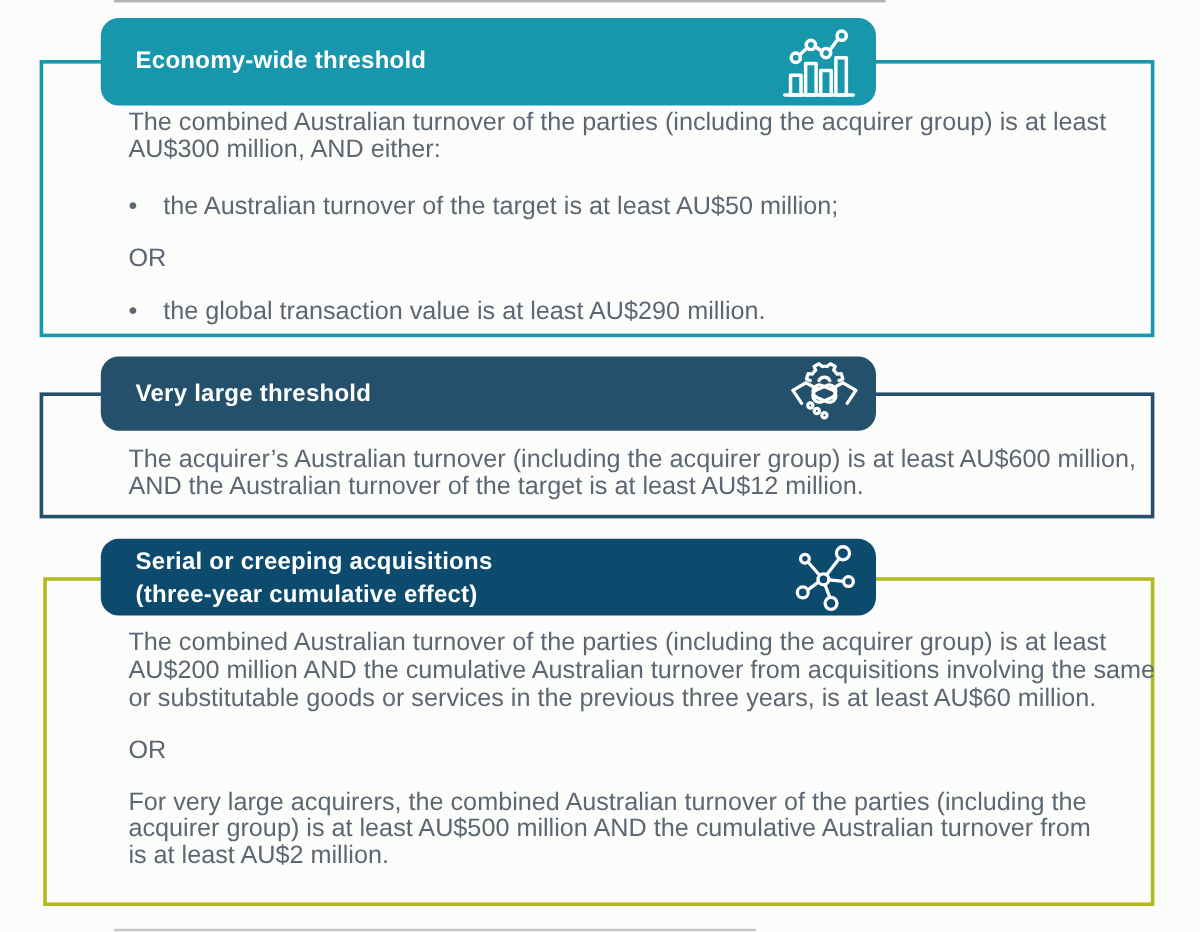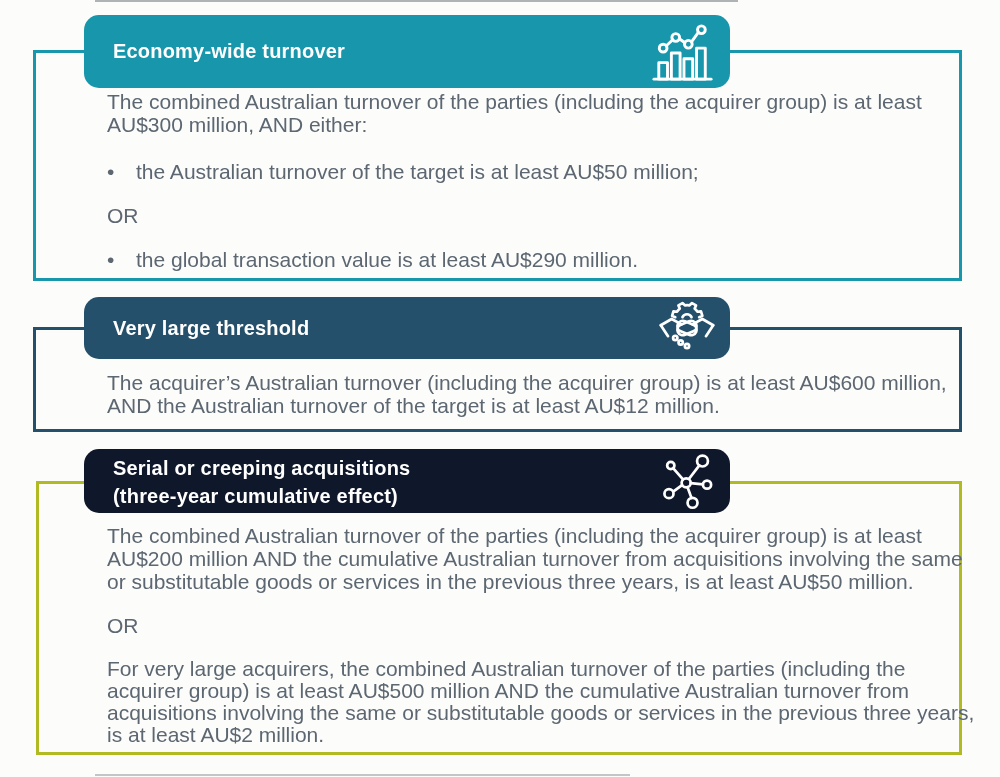"Economy-wide turnover" span.hdr-title { text: turnover -> threshold }
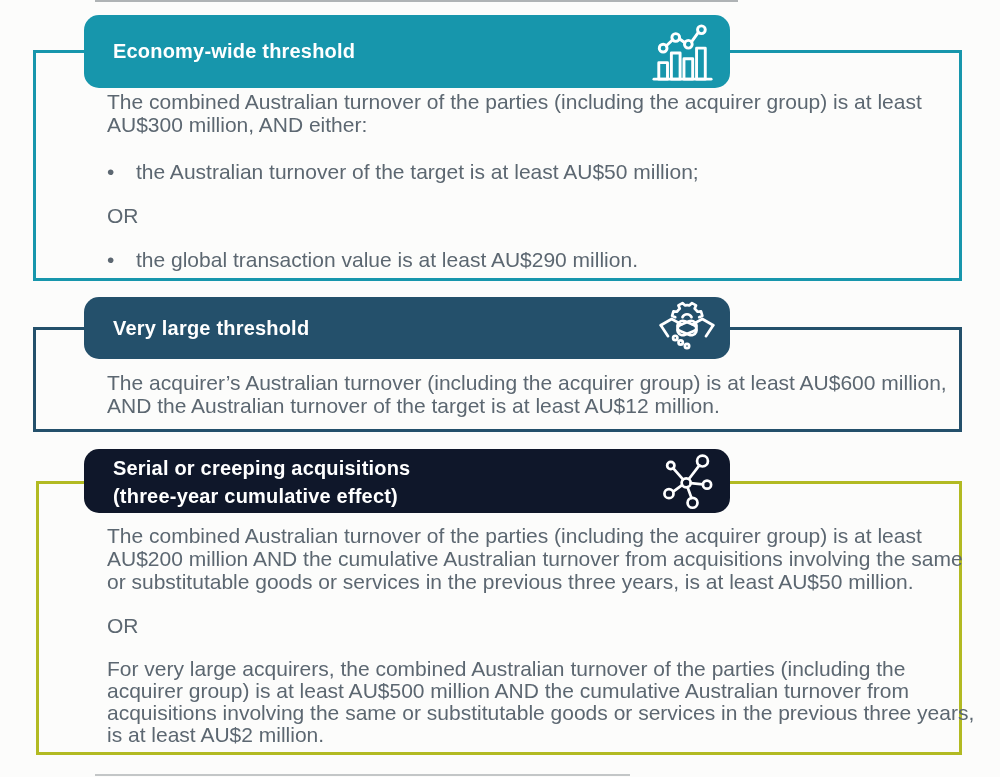"Serial or creeping acquisitions" div.hdr { background: #0f172a -> #0c4a6e }
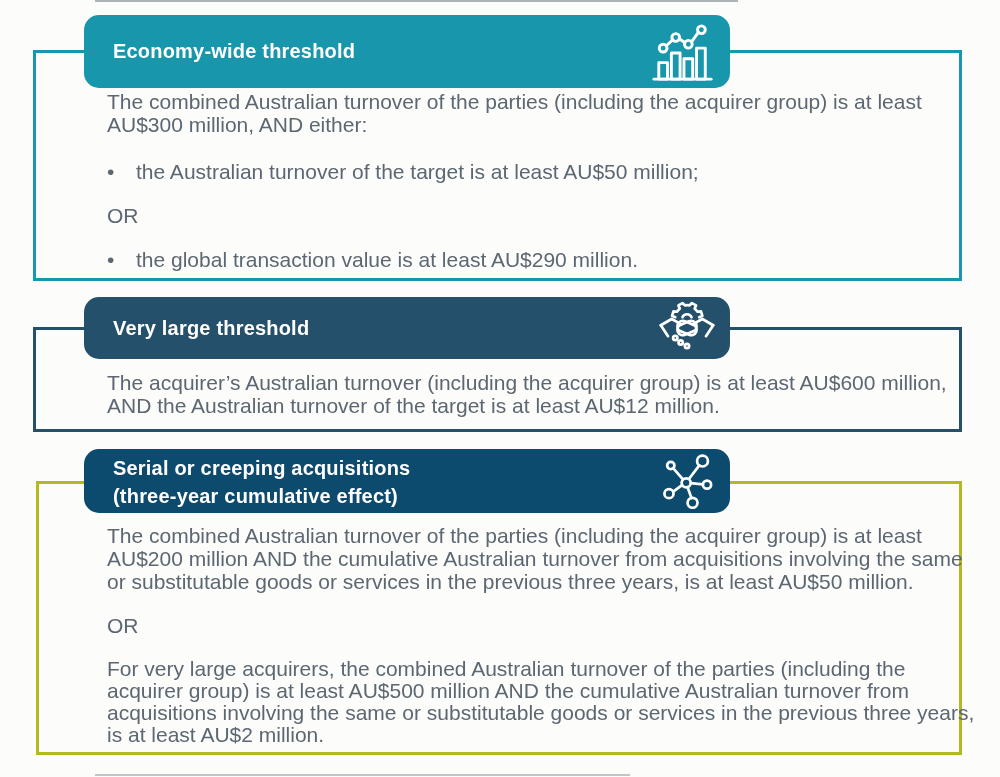"or substitutable goods or services" div.line { text: AU$50 -> AU$60 }
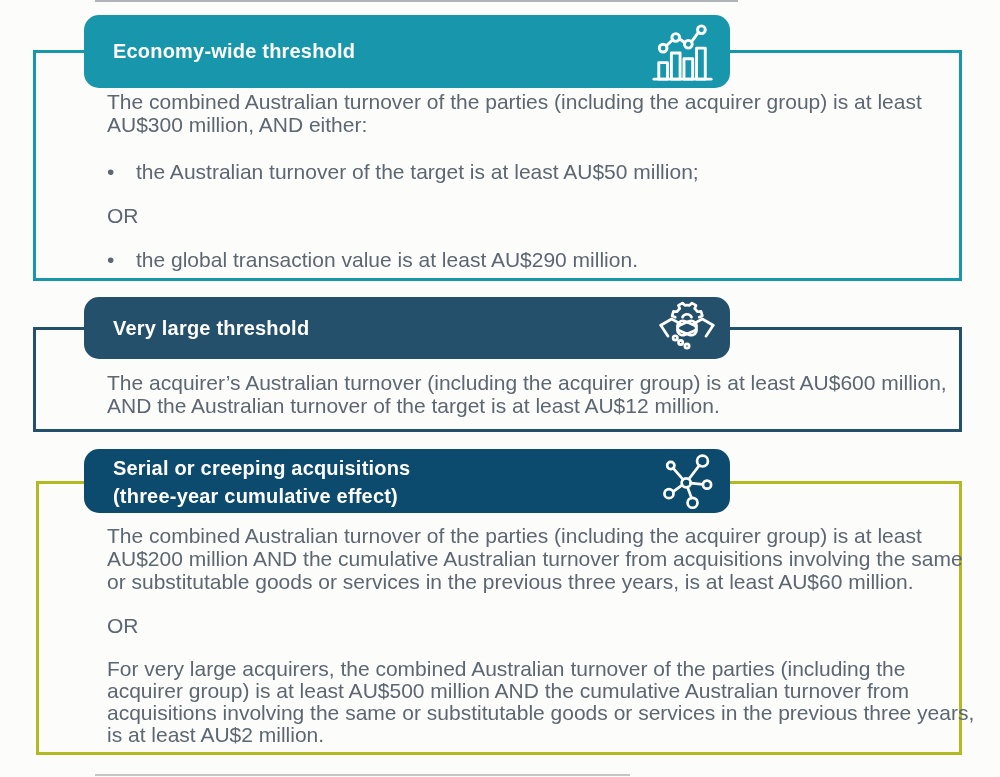"acquisitions involving the same or" div.line { html: <div>acquisitions involving the same or substitutable goods or services in the previous three years,</div> -> none }
